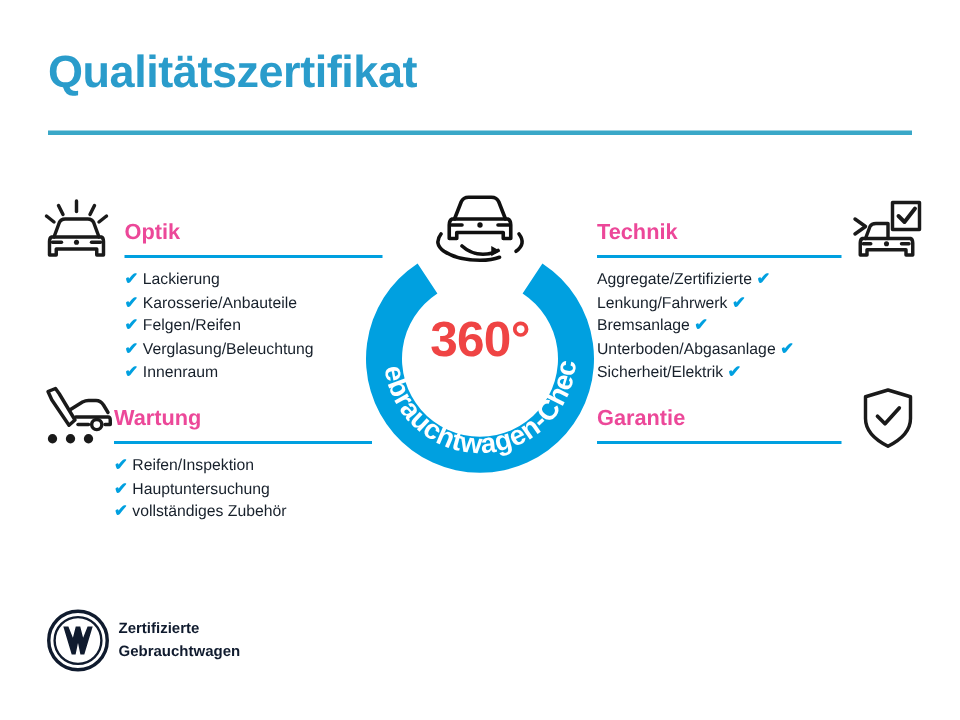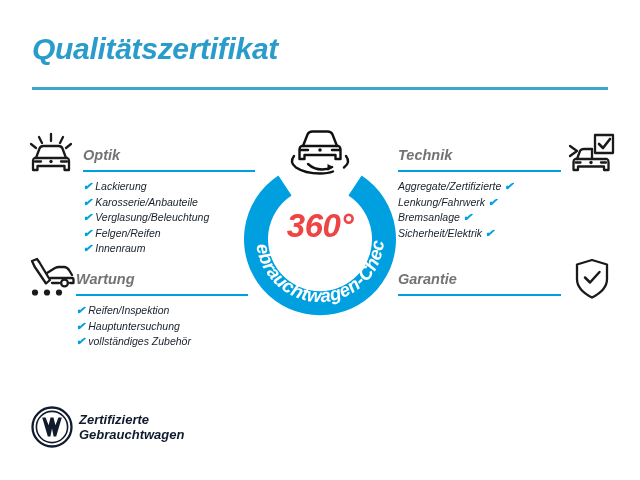"Qualitätszertifikat" #page { font-style: italic -> none }
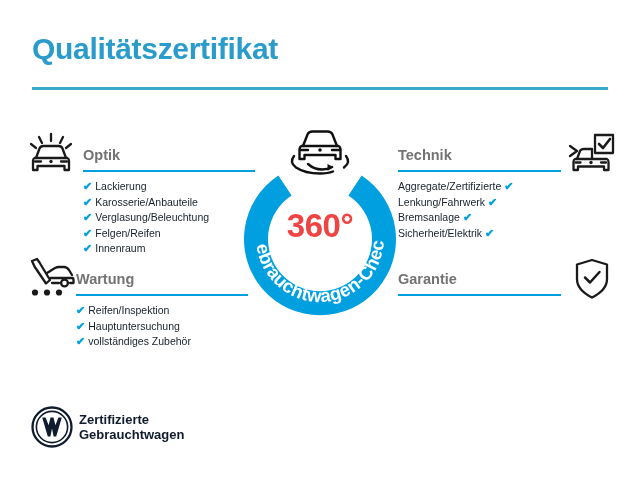"Optik" .sec-head { color: #737373 -> #ec4899 }
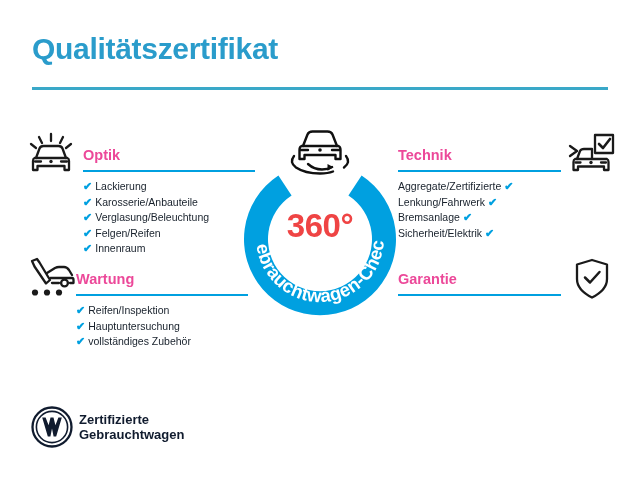"✔ Verglasung/Beleuchtung" li { order: before "✔ Felgen/Reifen" -> after "✔ Felgen/Reifen" }
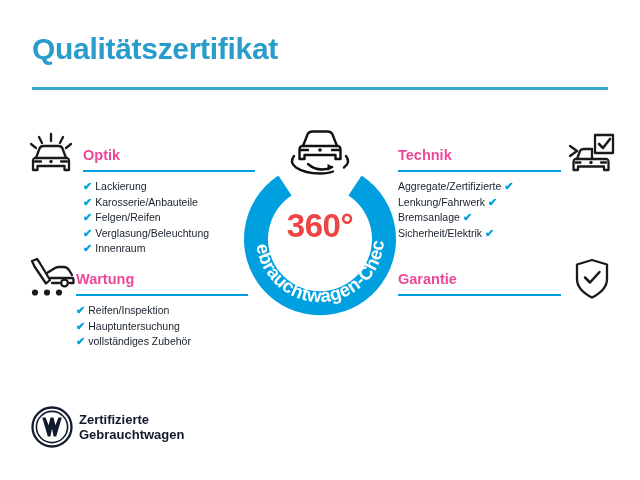"Unterboden/Abgasanlage ✔" li { html: none -> <li><span>Unterboden/Abgasanlage</span><span>✔</span></li> }
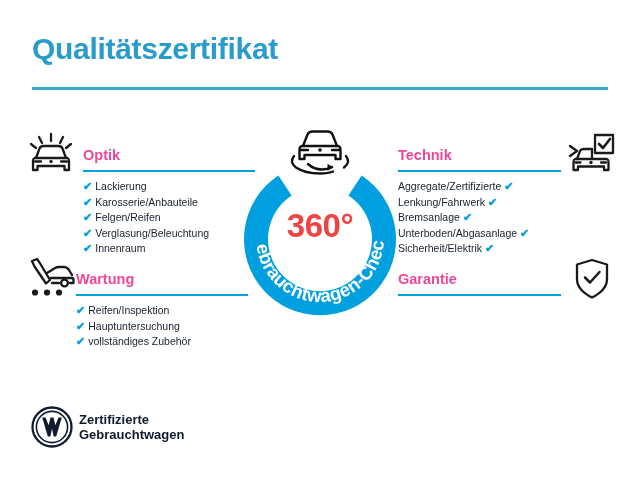"Zertifizierte" #footer-text { font-size: 13px -> 10px }
